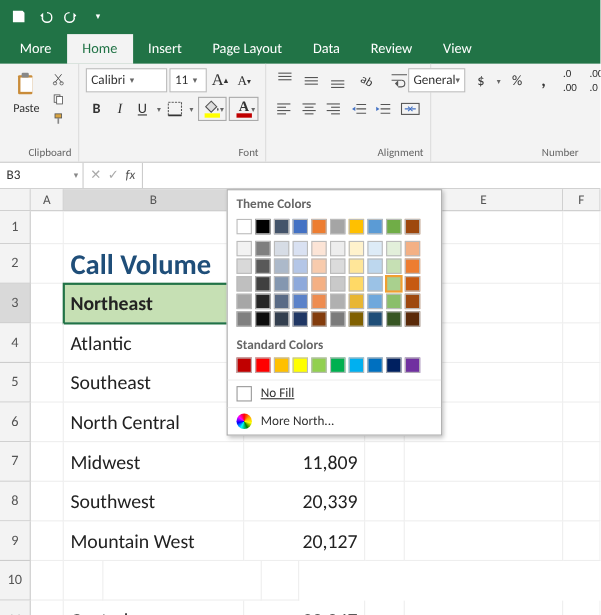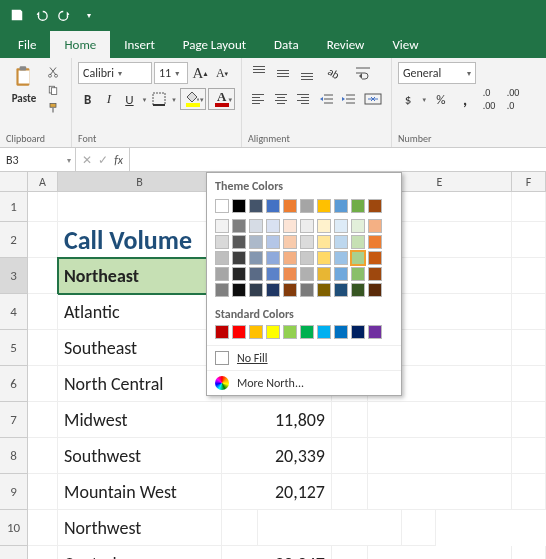"File" div.tab { text: File -> More }
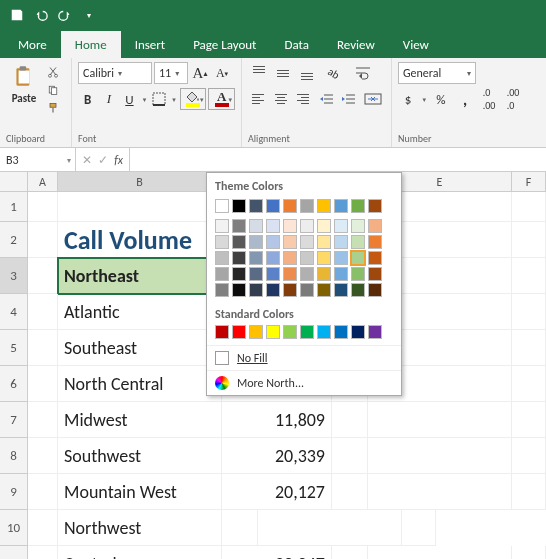"General" .num-rows { flex-direction: column -> row; justify-content: none -> center }
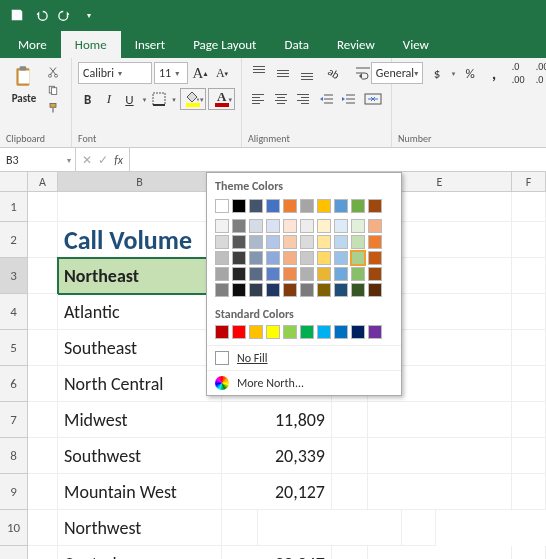"Paste" .paste-big { font-weight: bold -> none }
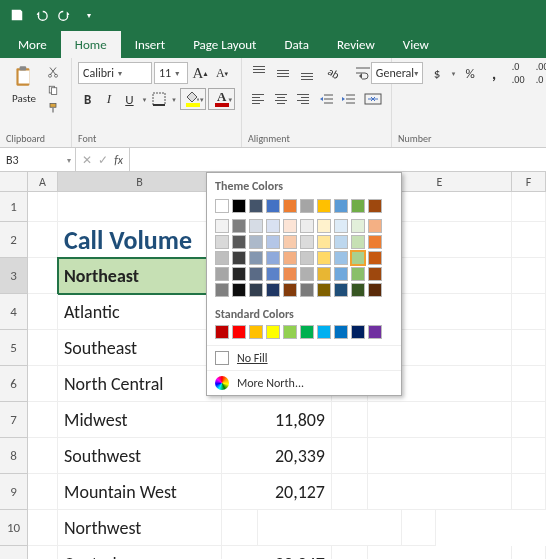"Clipboard" .group-label { text-align: left -> right }
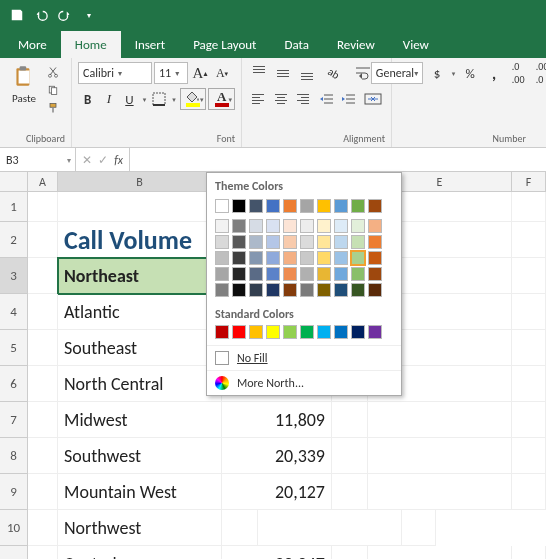"Northwest" div.cell { html: <div>Northwest</div> -> none }
